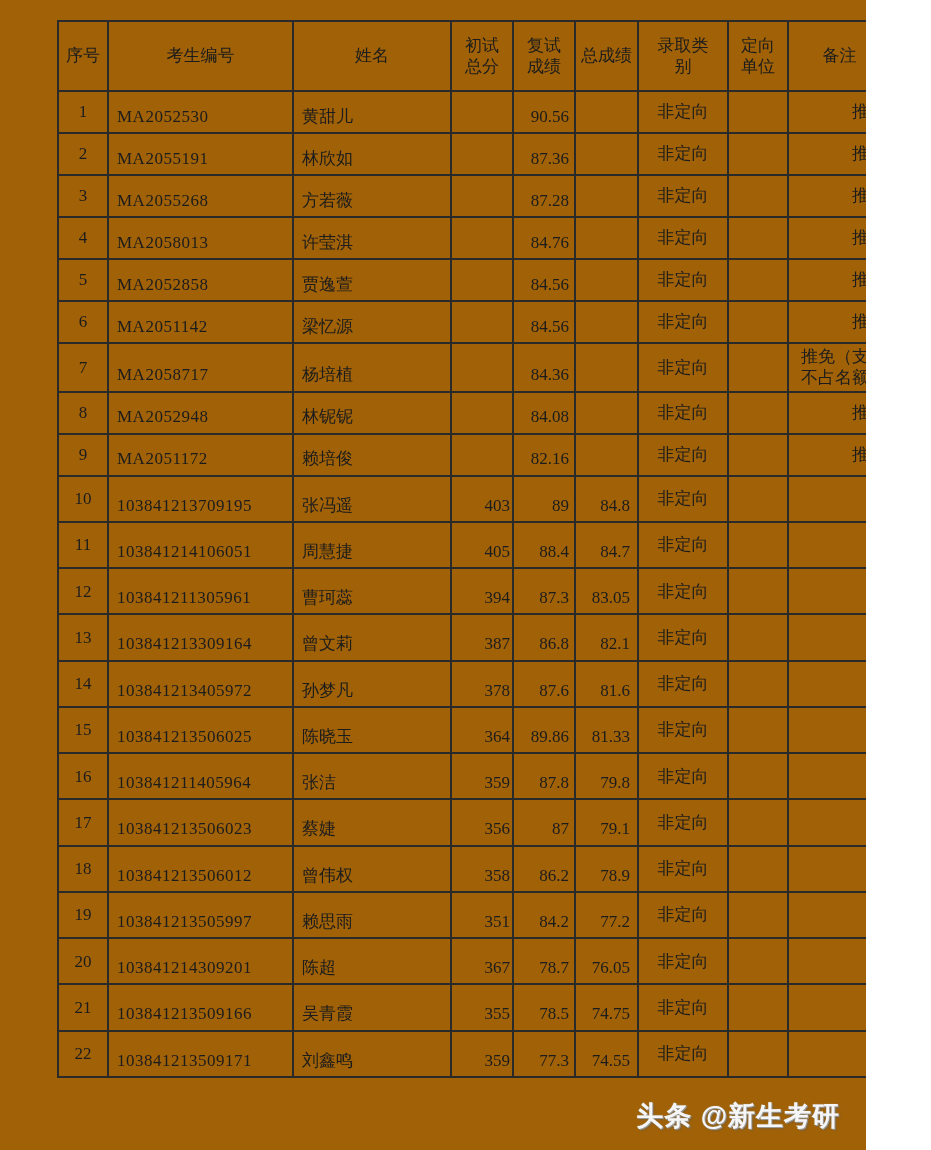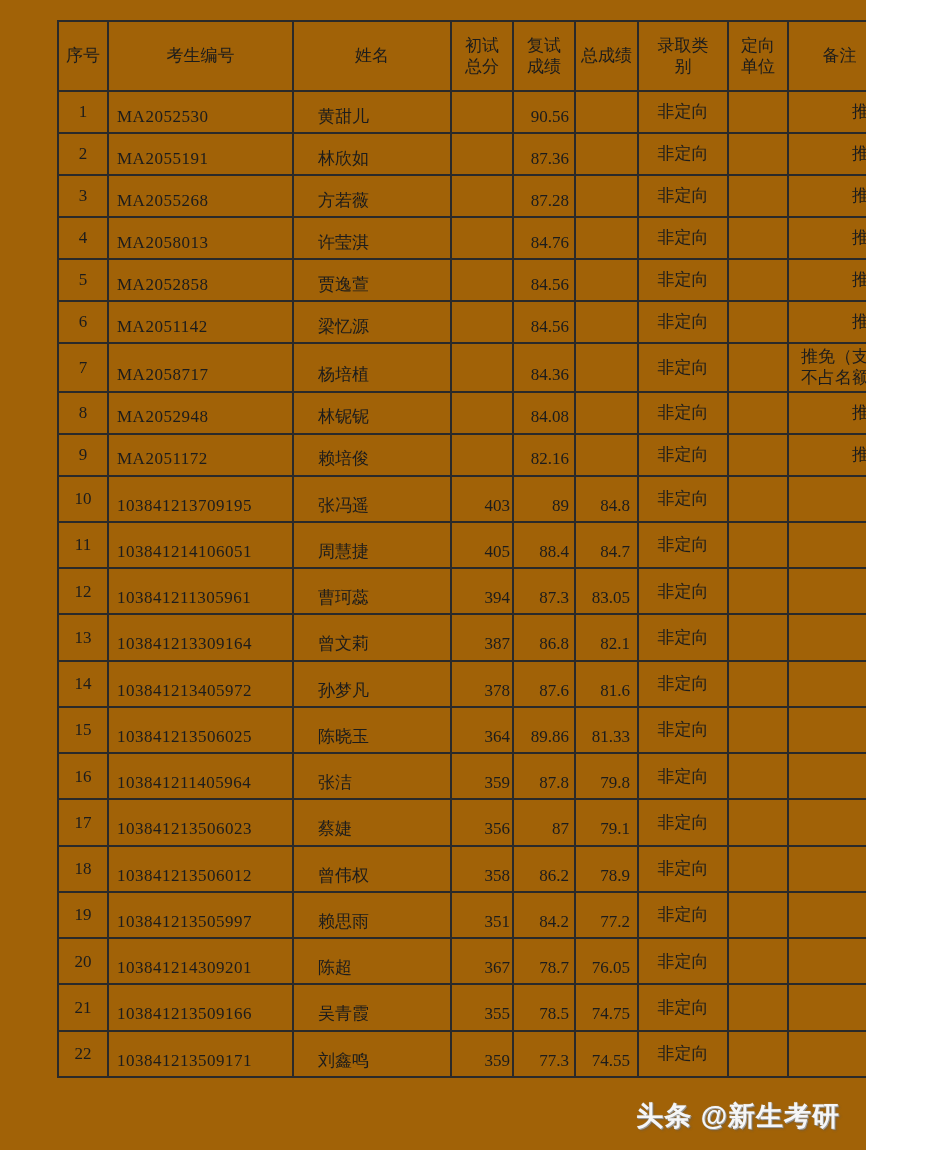"黄甜儿" td.c-name { padding: 2px 2px 5px 24px -> 2px 2px 5px 8px }
